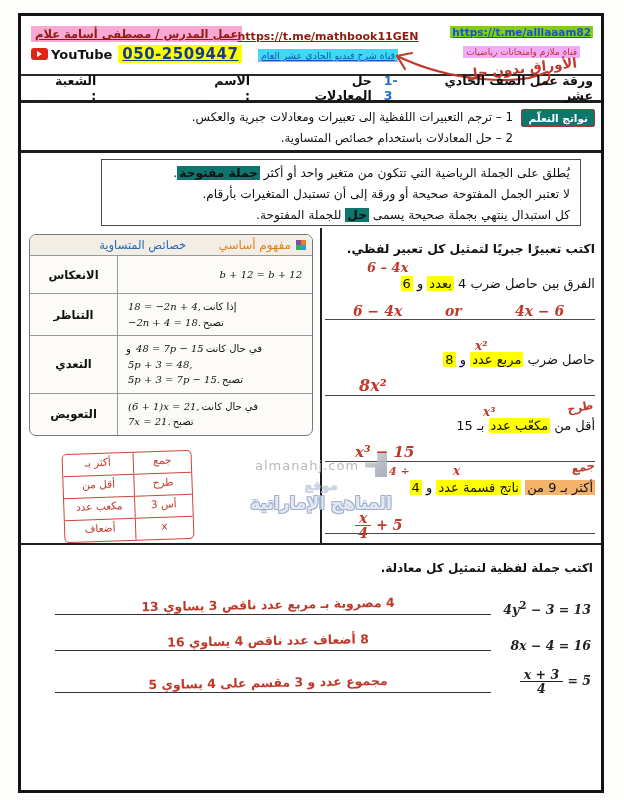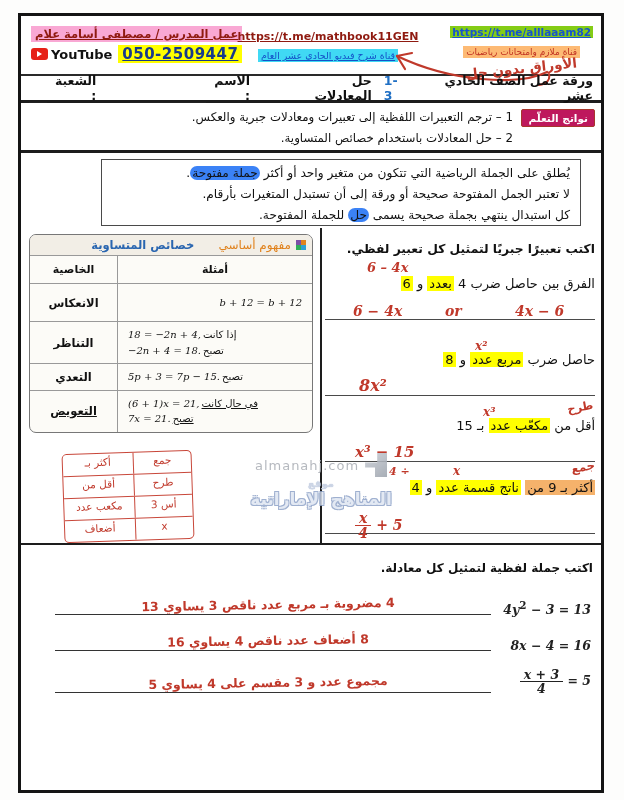"قناة ملازم وامتحانات رياضيات" .chan-green { background: #fdba74 -> #f0abfc }
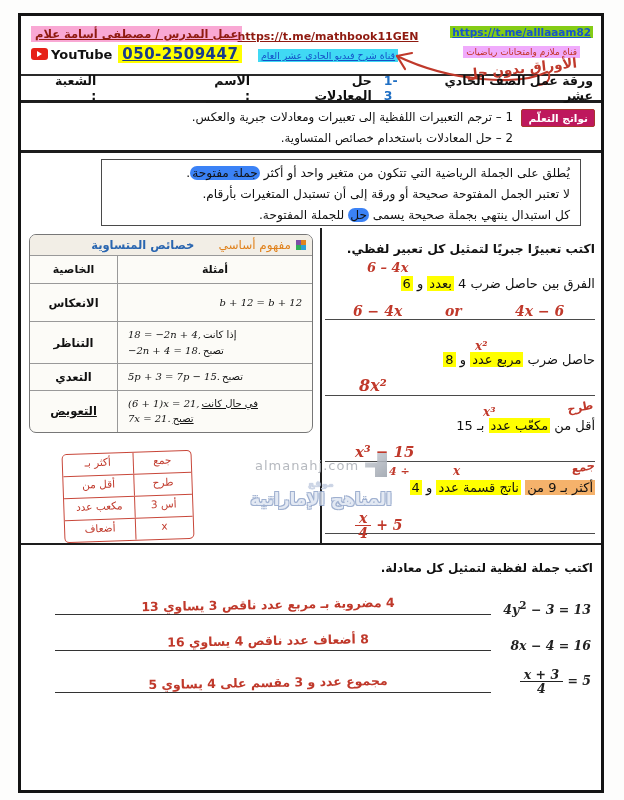"نواتج التعلّم" .badge { background: #be185d -> #0f766e }
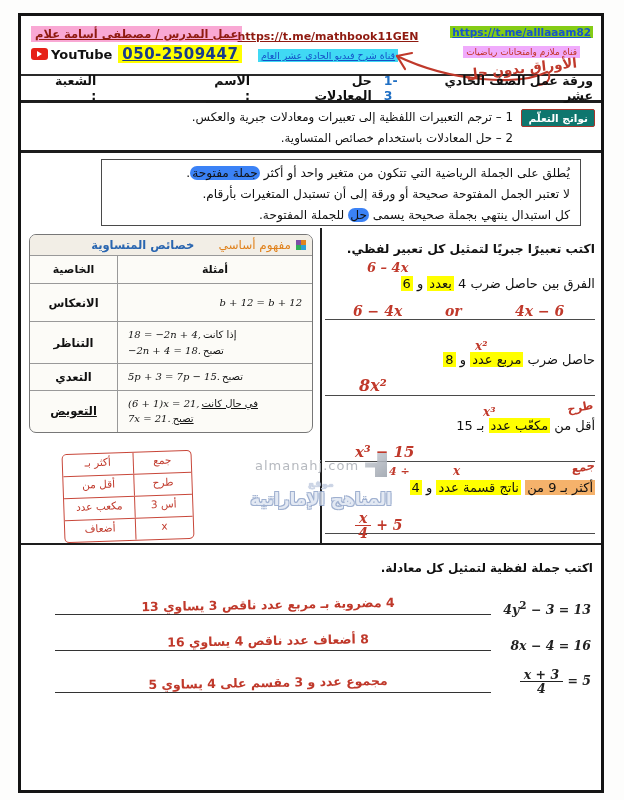"جملة مفتوحة" .hl { background: #3b82f6 -> #0f766e; border-radius: 7px -> none; font-weight: normal -> bold }
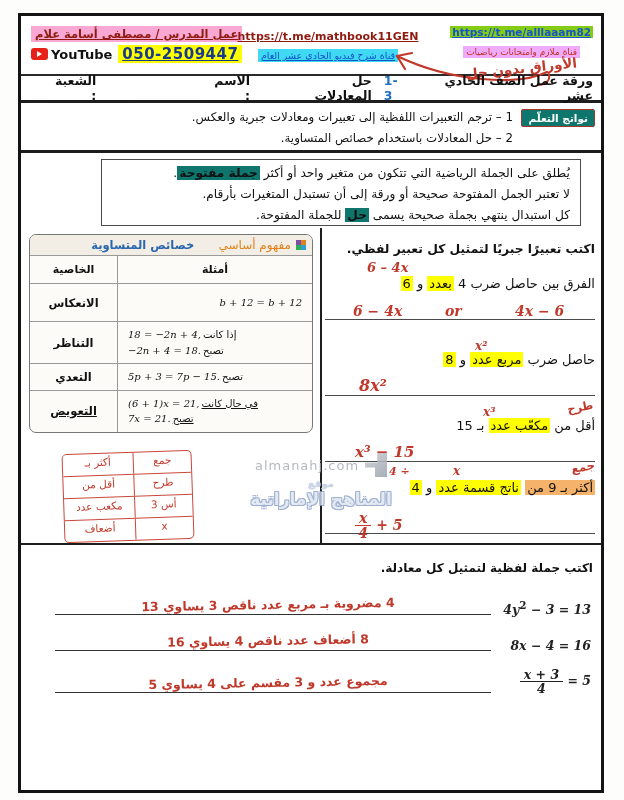"خصائص المتساوية" .ct-name { font-weight: bold -> normal }
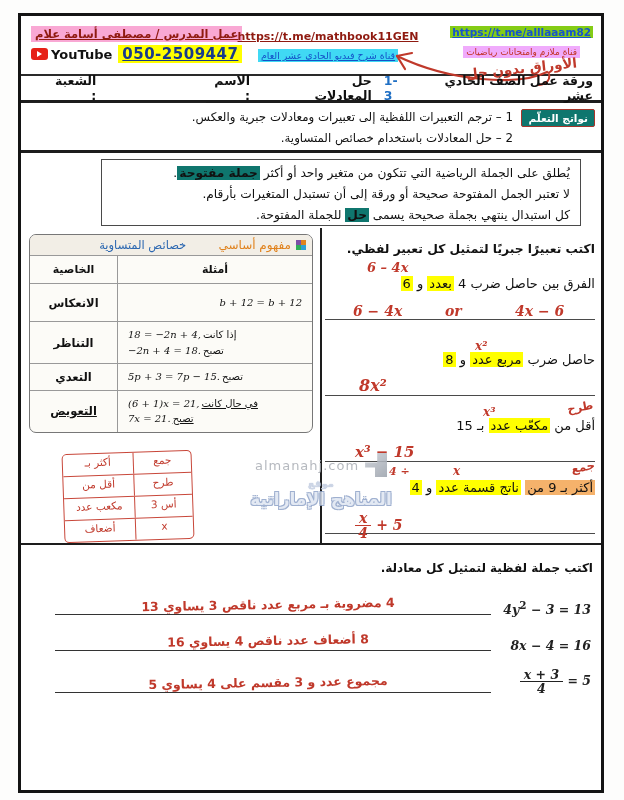"الخاصية" div.ct-row { html: <div> <div>الخاصية</div> <div>أمثلة</div> </div> -> none }
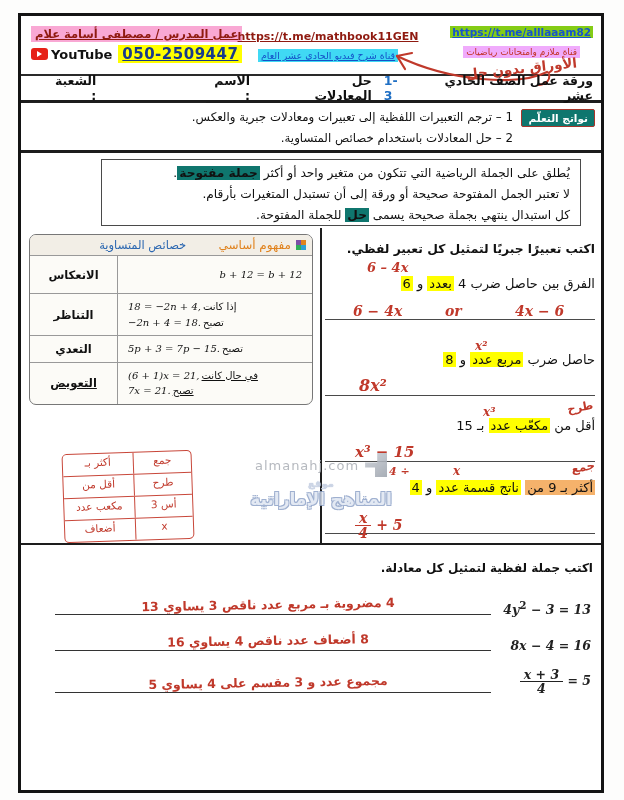"في حال كانت48 = 7p" div { html: none -> <div><span>في حال كانت</span><span>48 = 7p − 15</span> <span>و</span> <span>5p + 3 = 48,</span></div> }
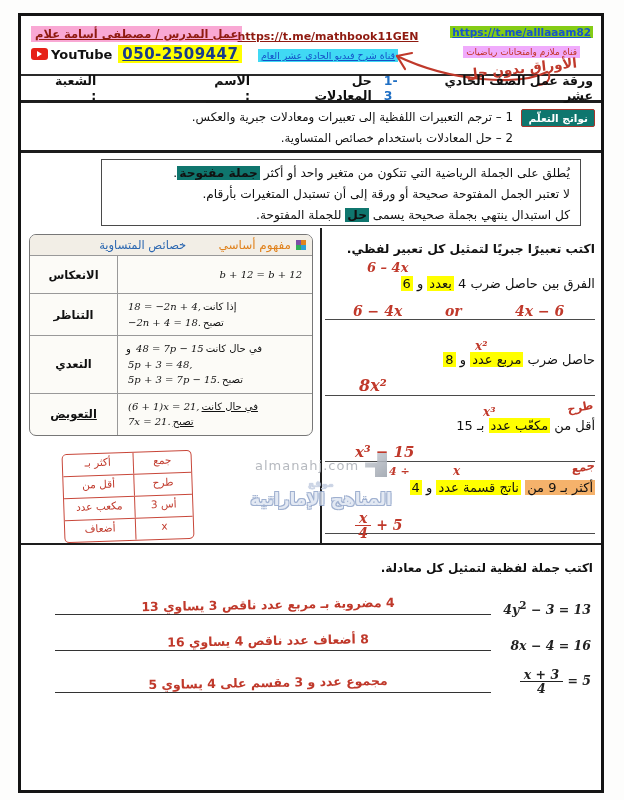"التعويض" .ct-row:last-child { text-decoration: underline -> none }
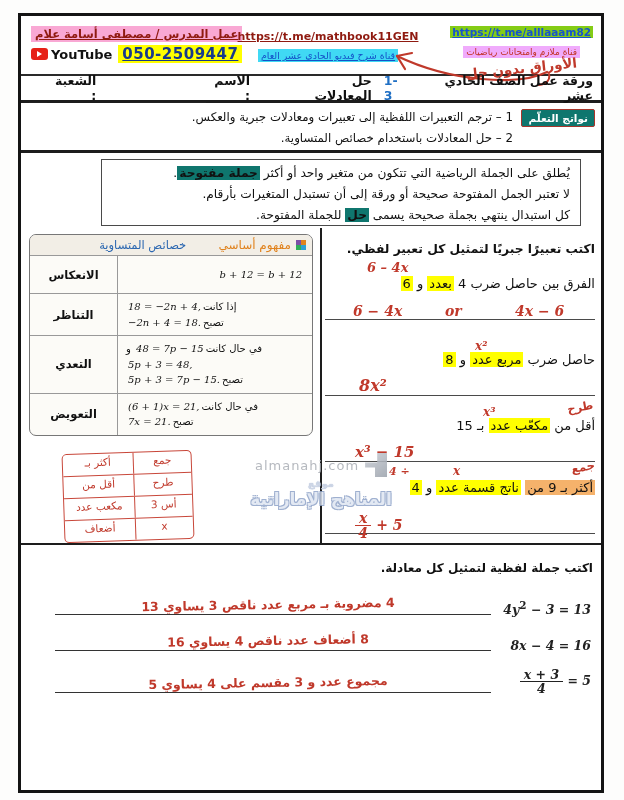"موقع" .wm-ar1 { font-size: 10px -> 13px }
